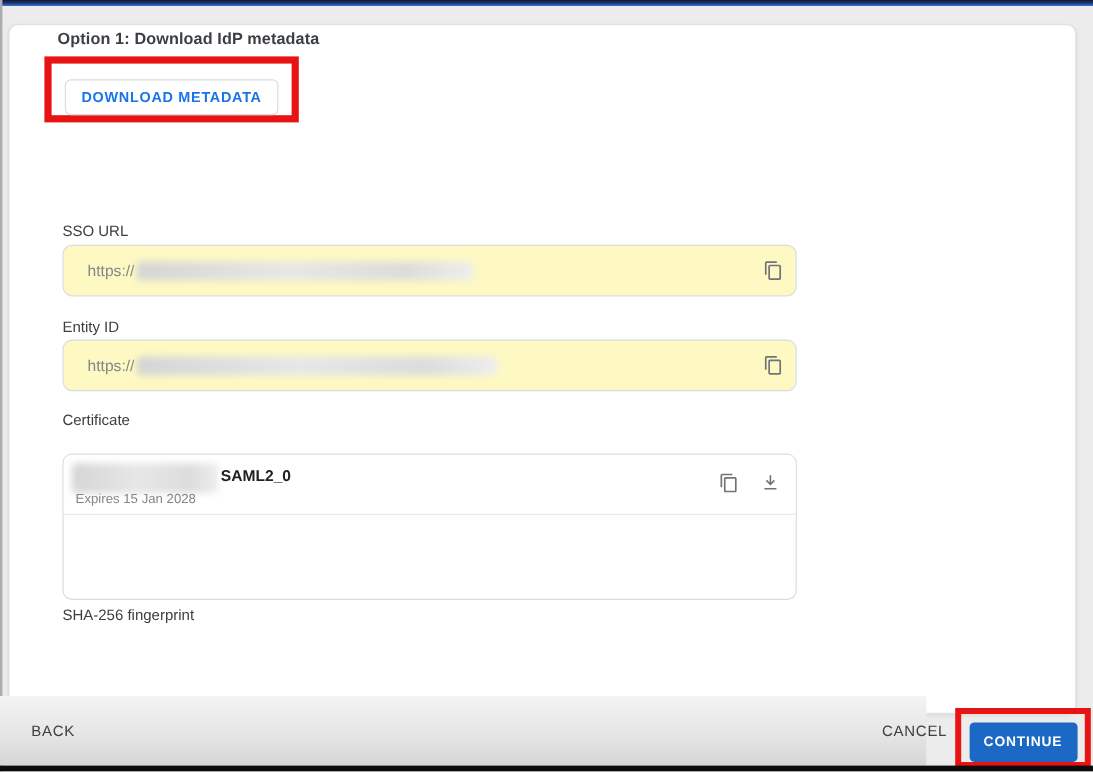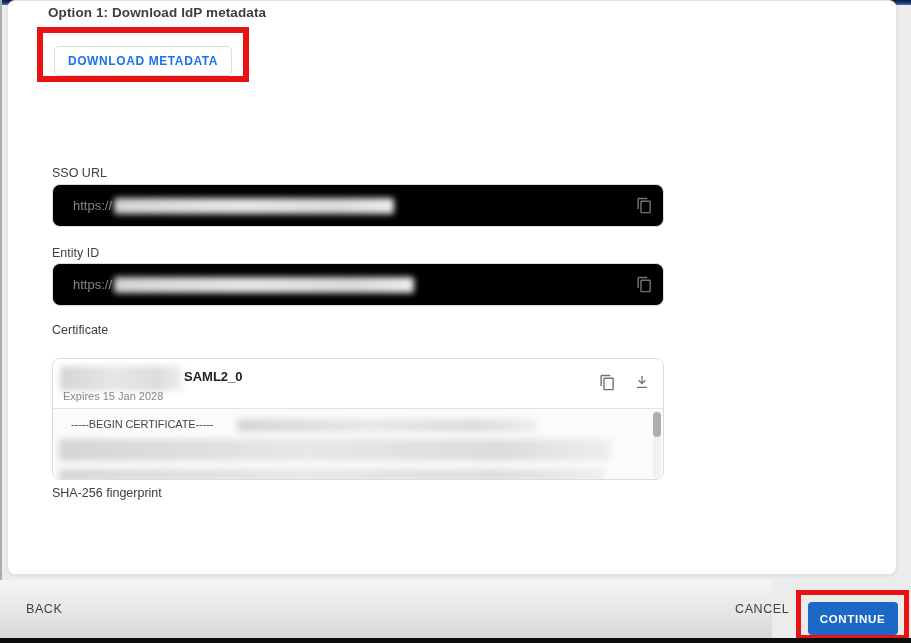"Option 1: Download IdP metadata" .panel { top: 0 -> 20px }
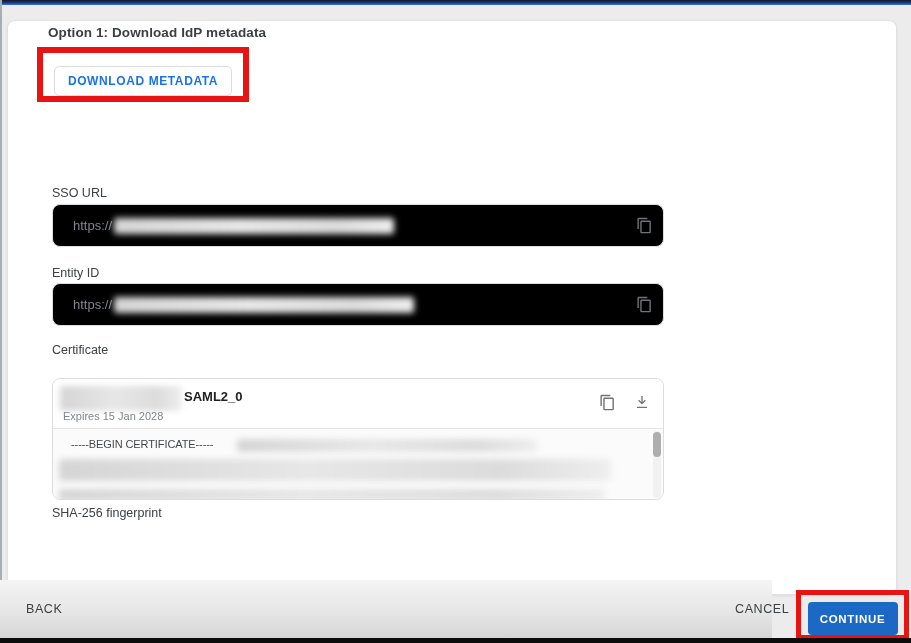"https://" .input-box { background: #000000 -> #fef9c3 }
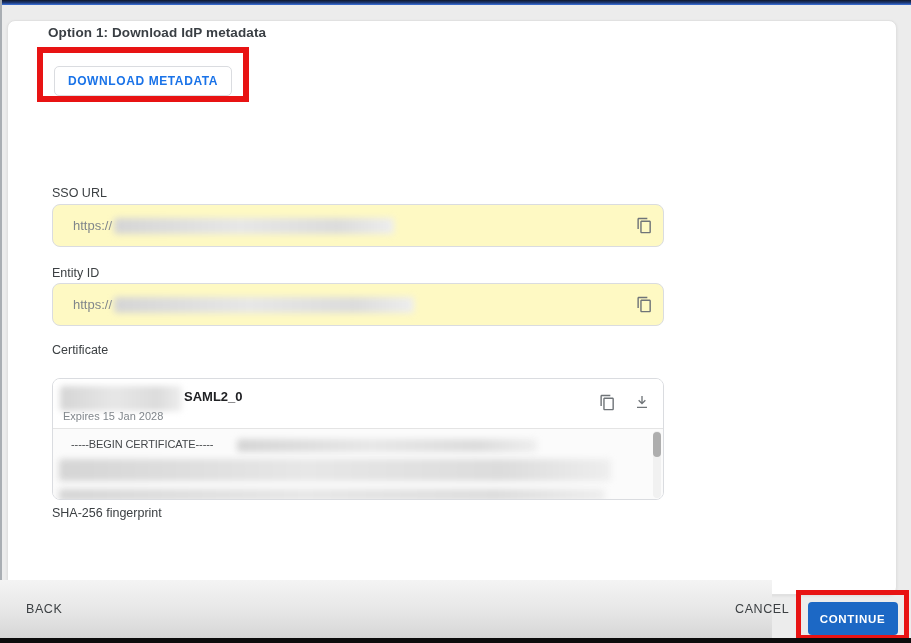"-----BEGIN CERTIFICATE-----" div.cert-body { html: <div> <span>-----BEGIN CERTIFICATE-----</span> <span></span> <span></span> <span></span> <div> <div></div> </div> </div> -> none }
